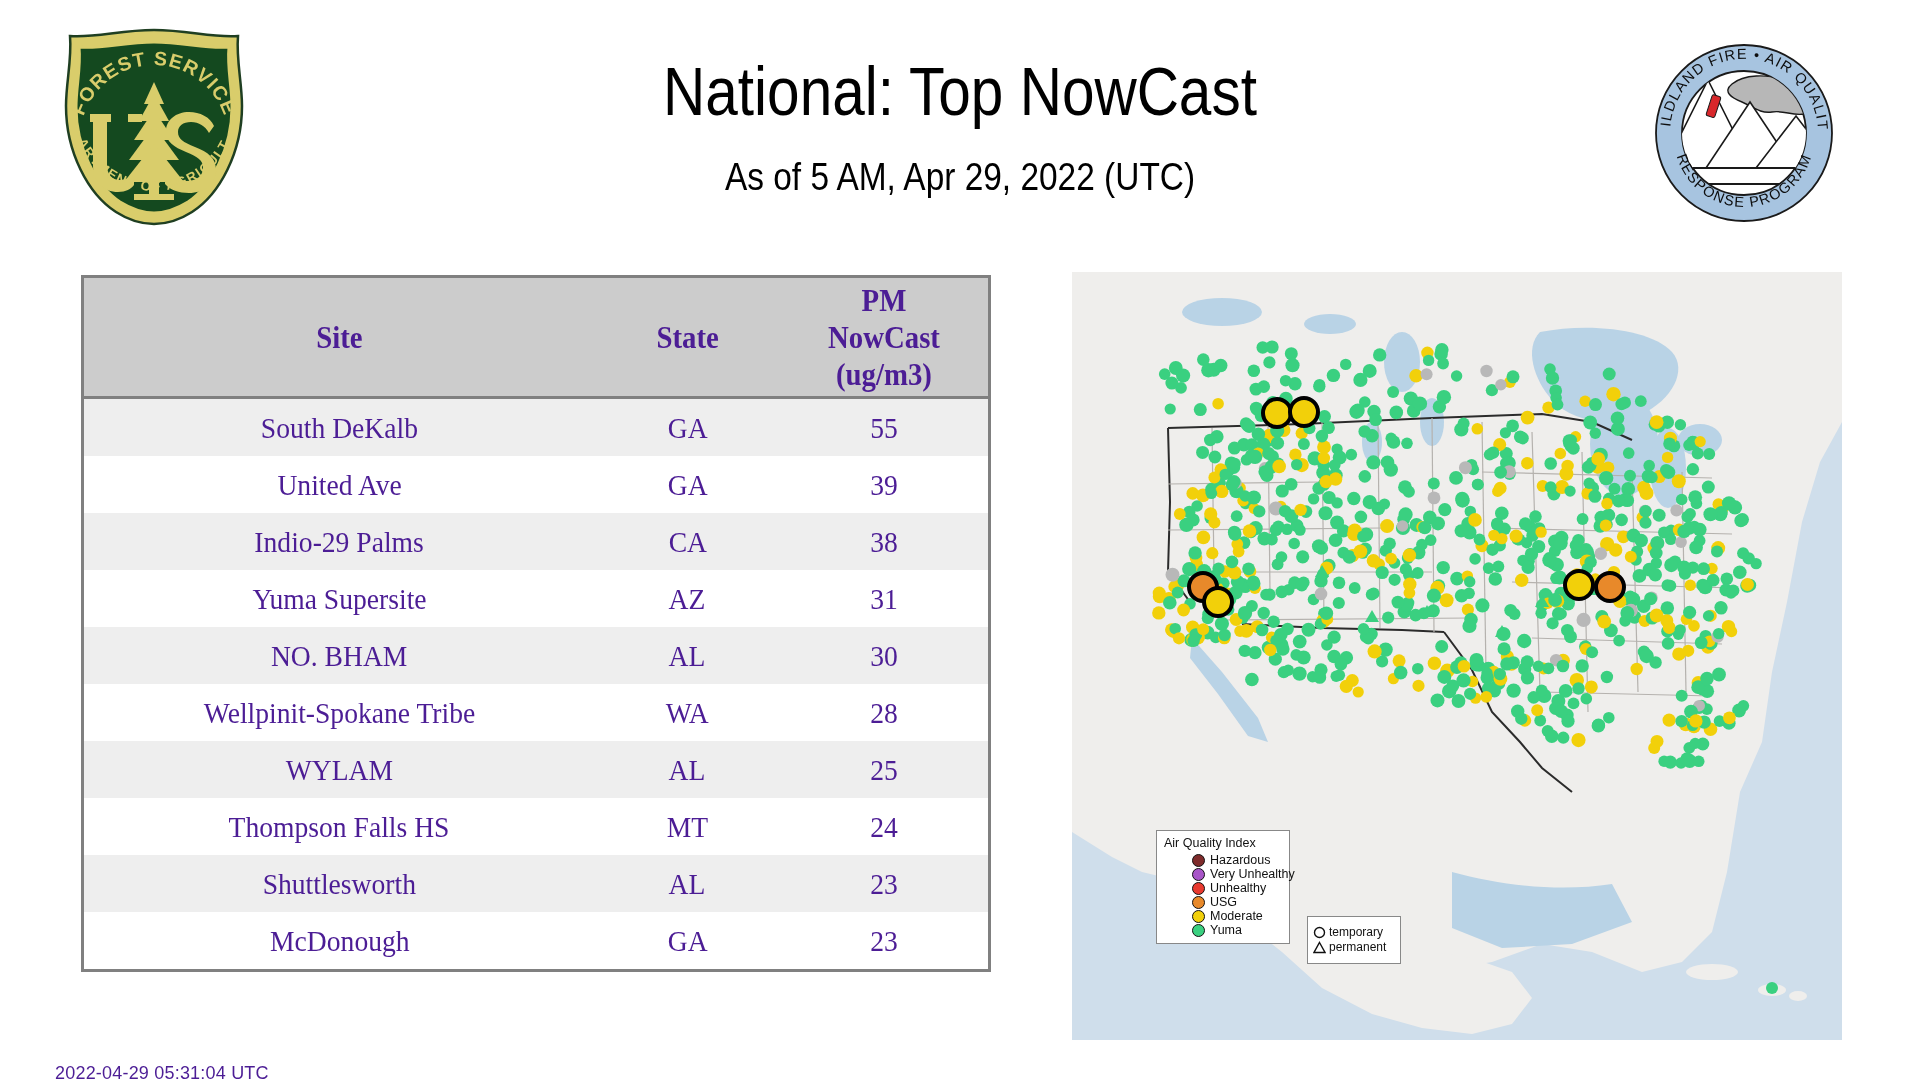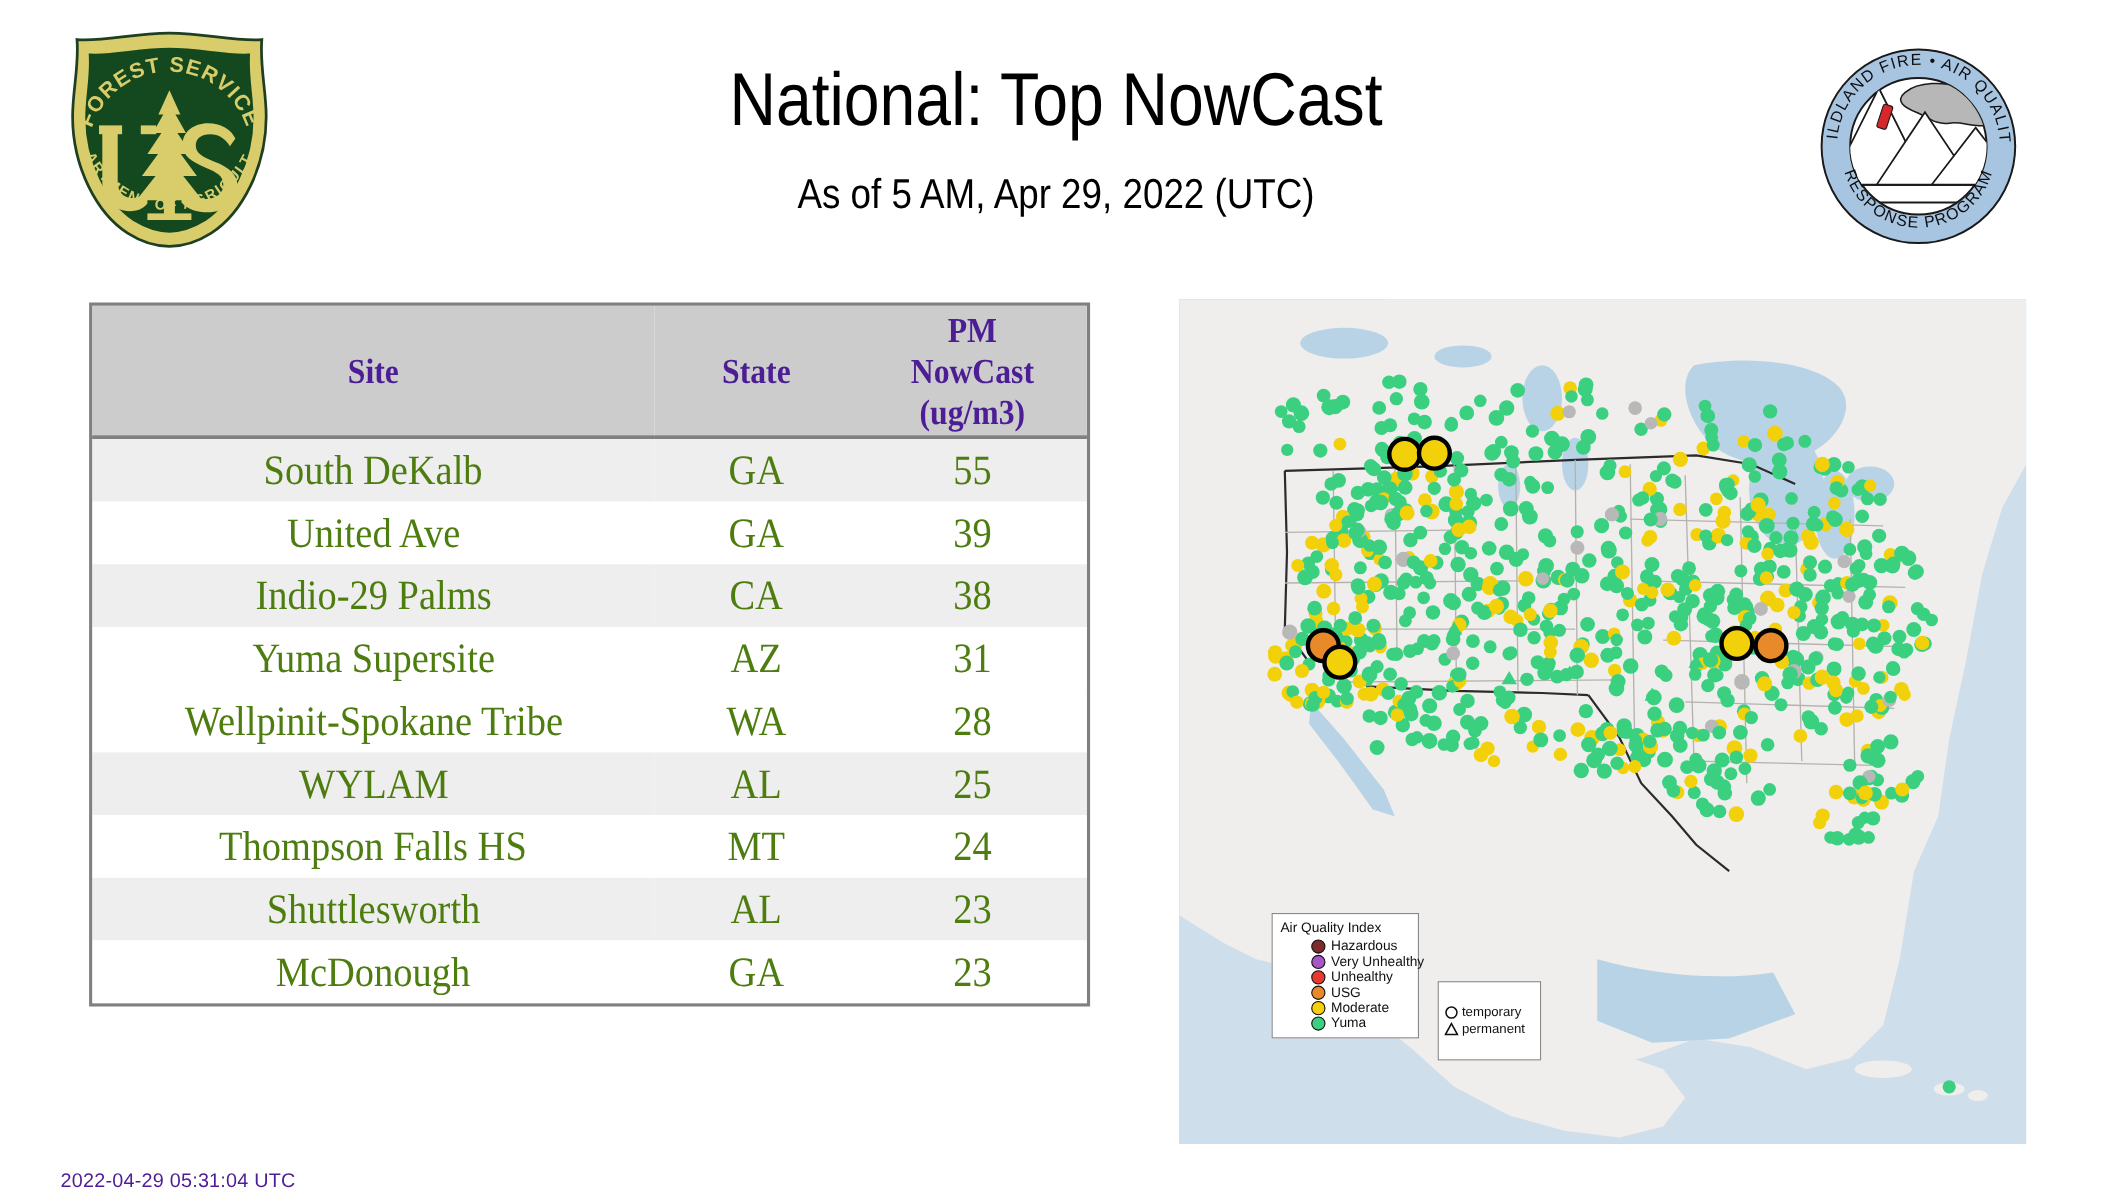"South DeKalb" table.aqi-table tbody td { color: #4d7c0f -> #4c1d95; font-size: 38px -> 30px }
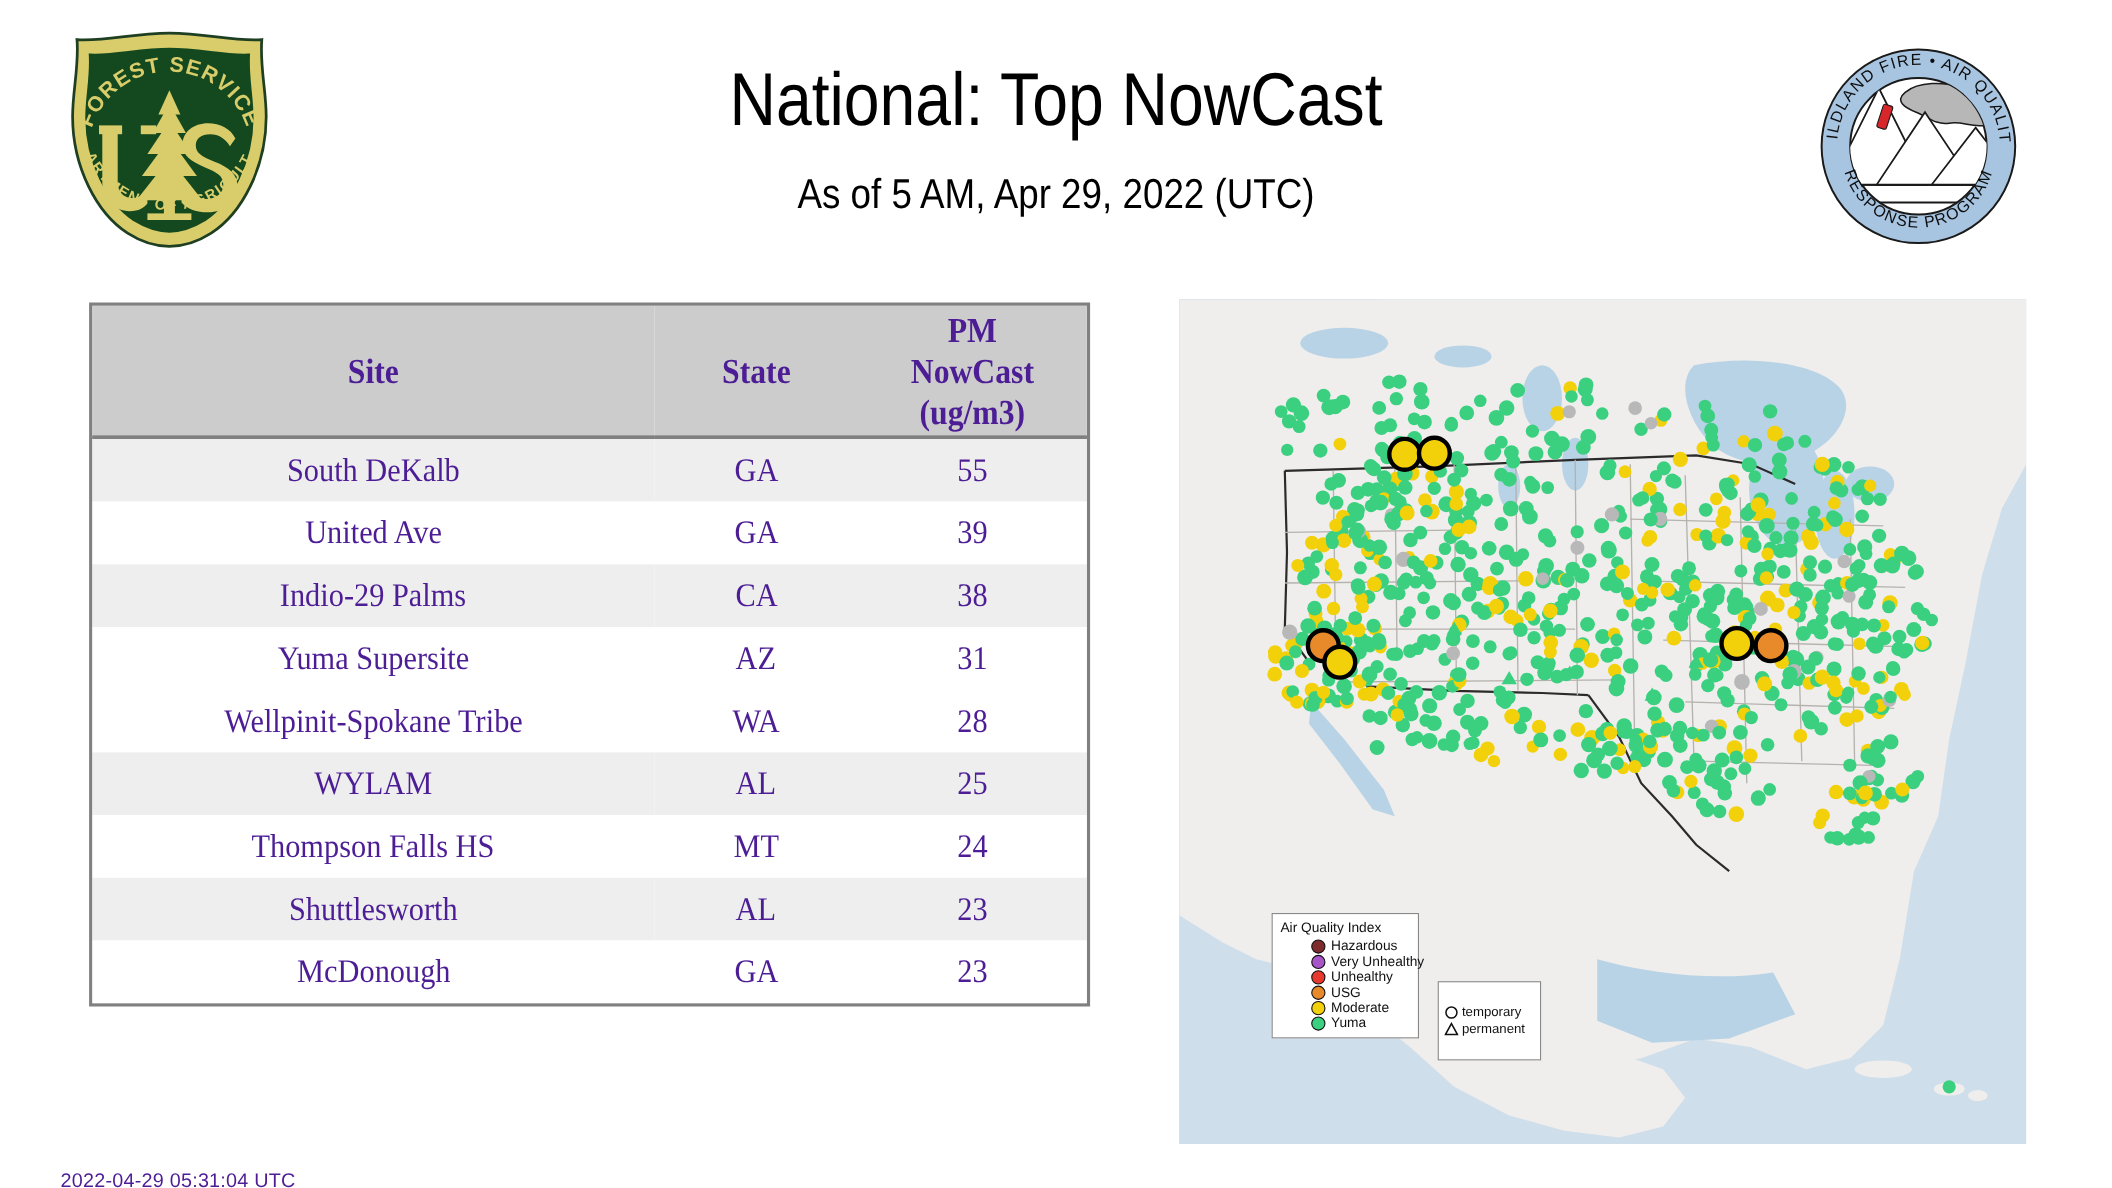"NO. BHAM" tr.odd { html: none -> <tr> <td><span>NO. BHAM</span></td> <td><span>AL</span></td> <td><span>30</span></td> </tr> }
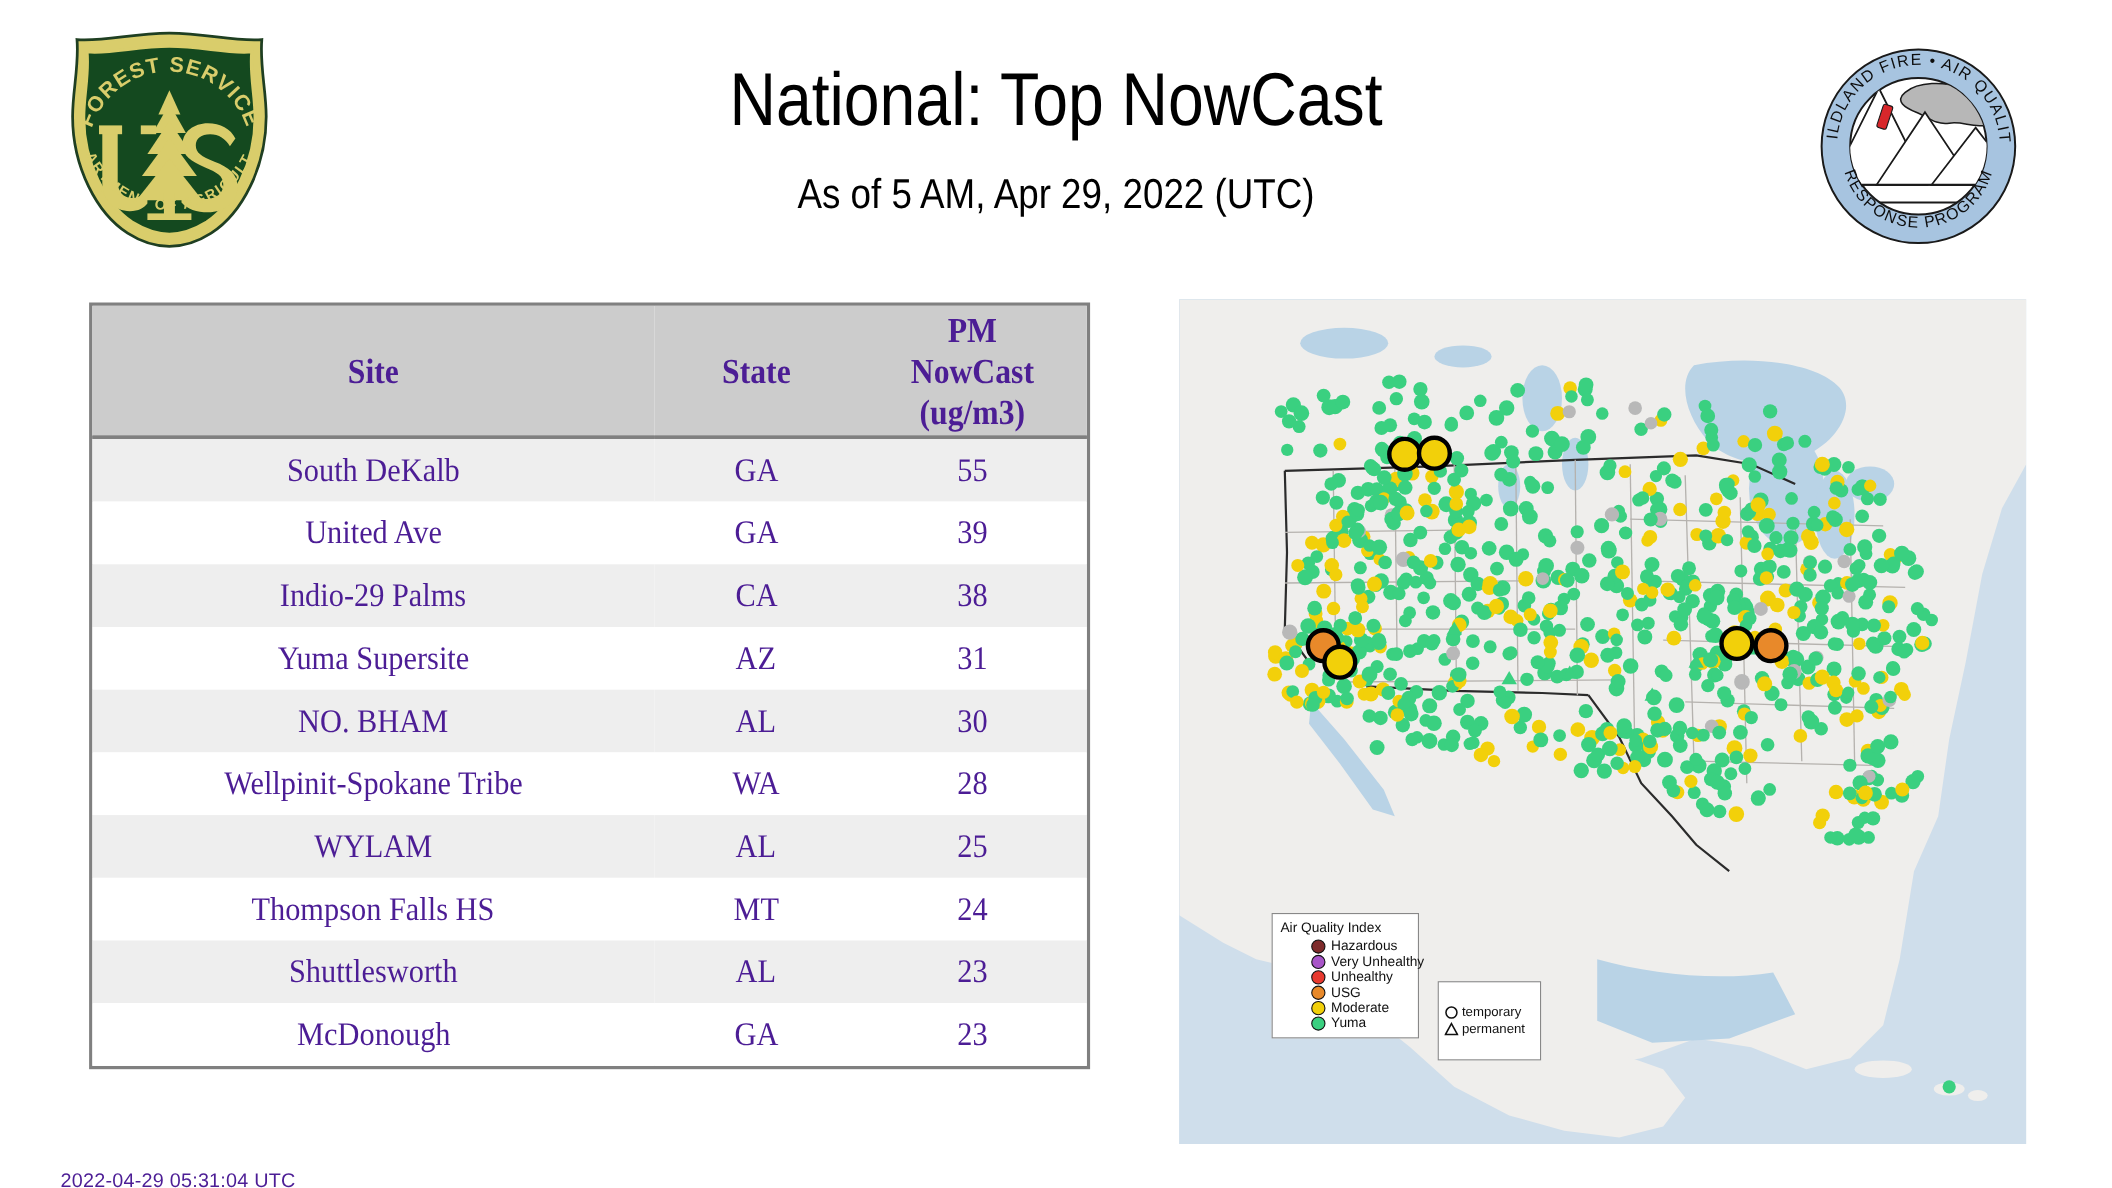"temporary" #site-type-legend { padding: 20px 5px -> 8px 5px; top: 620px -> 644px }
